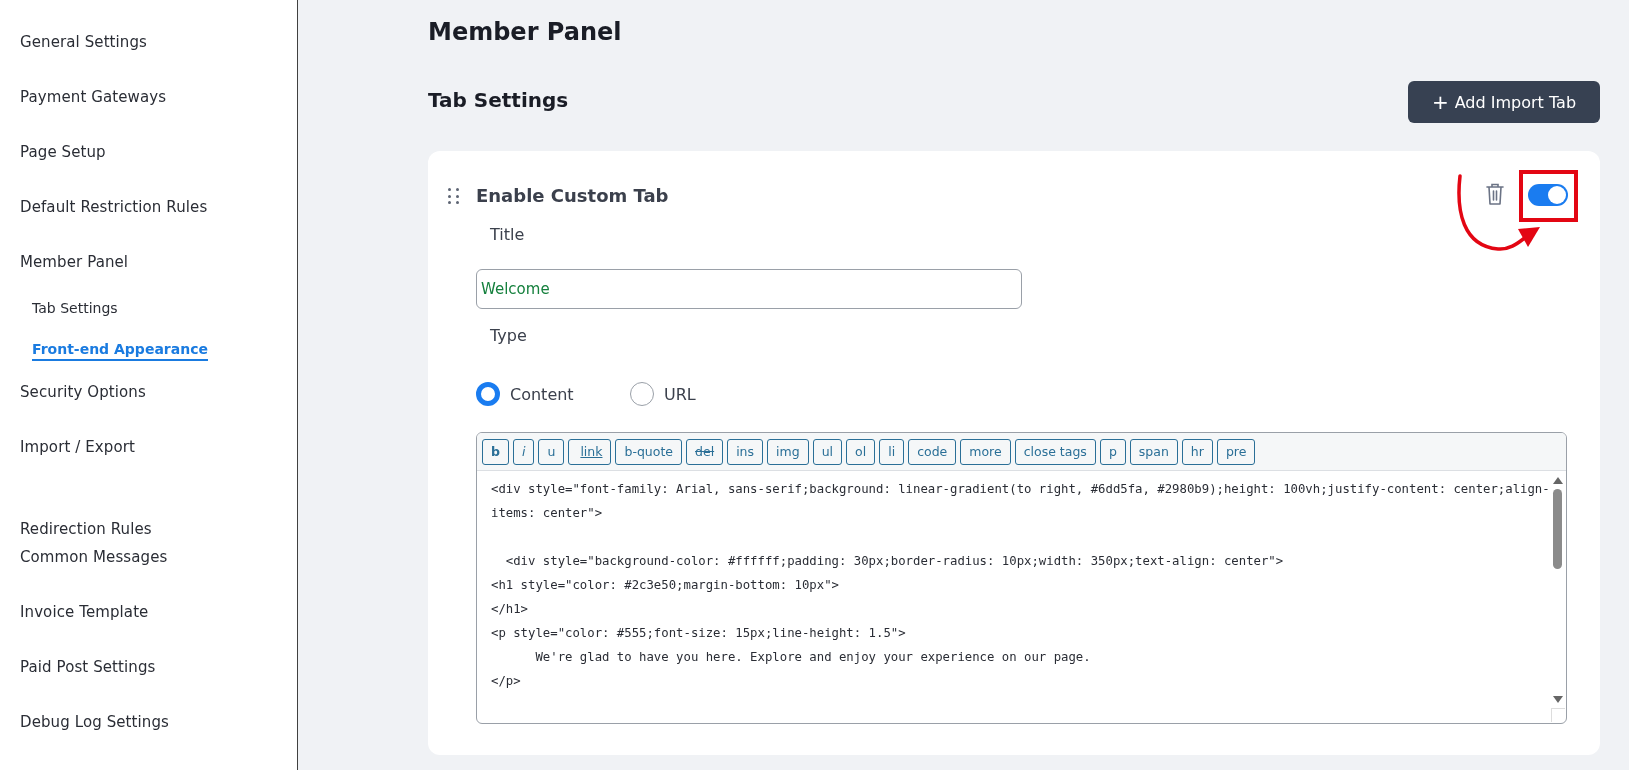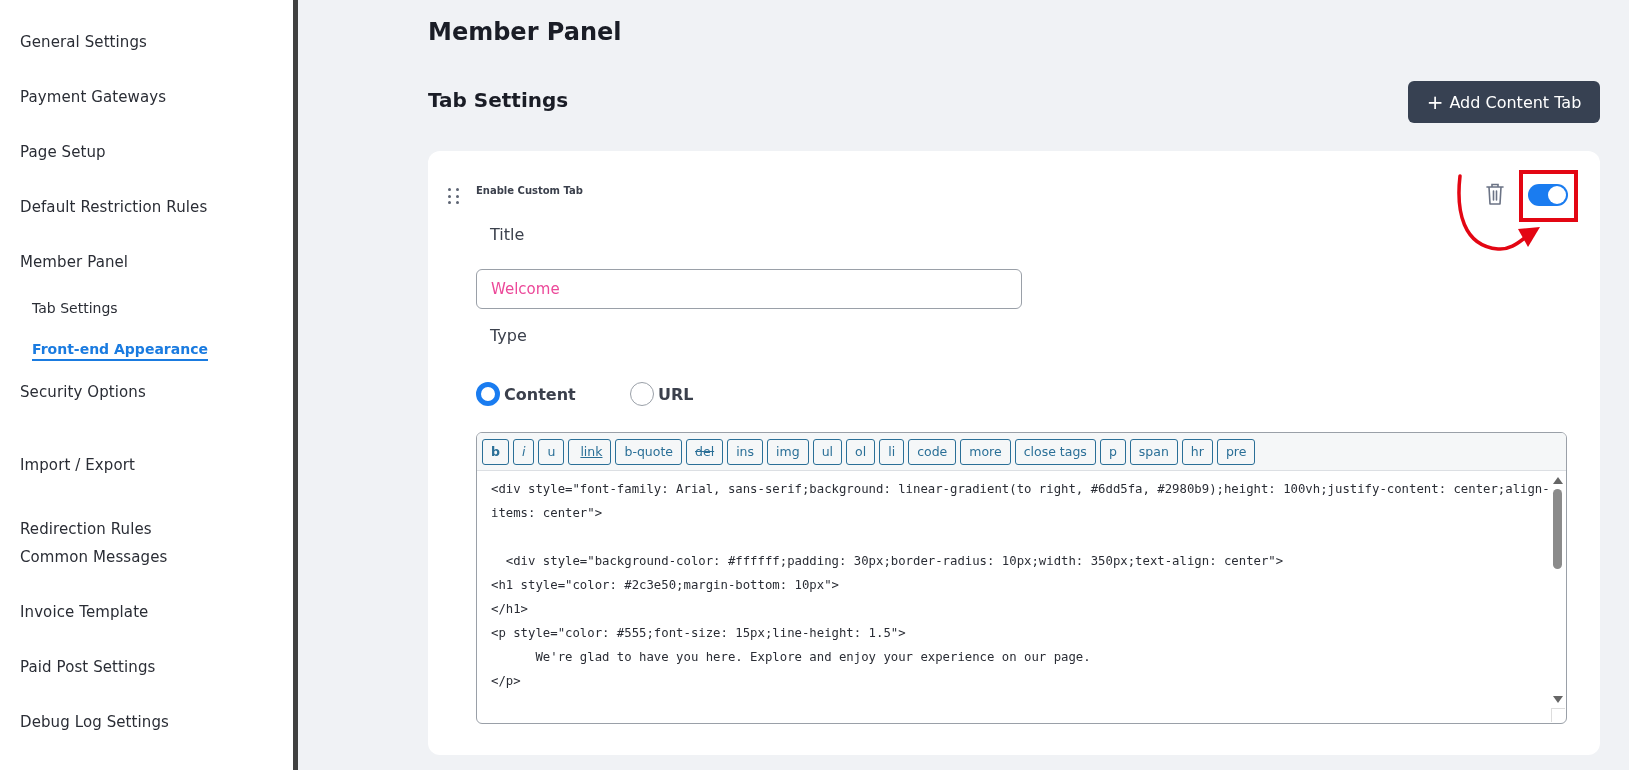"General Settings" .sidebar { border-right: 5px solid #404040 -> 1px solid #404040 }
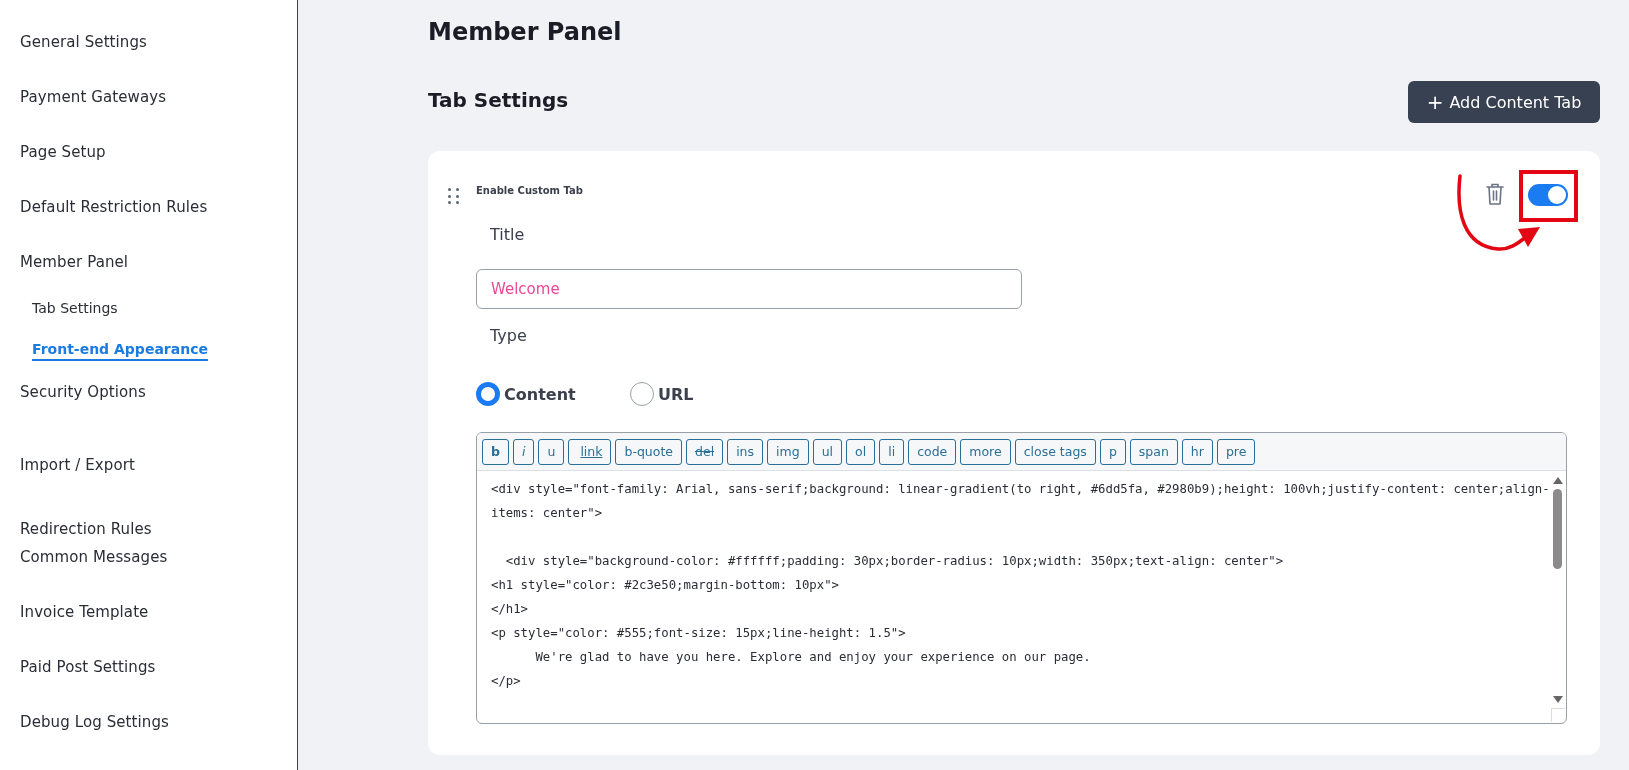"Add Content Tab" span { text: Content -> Import }
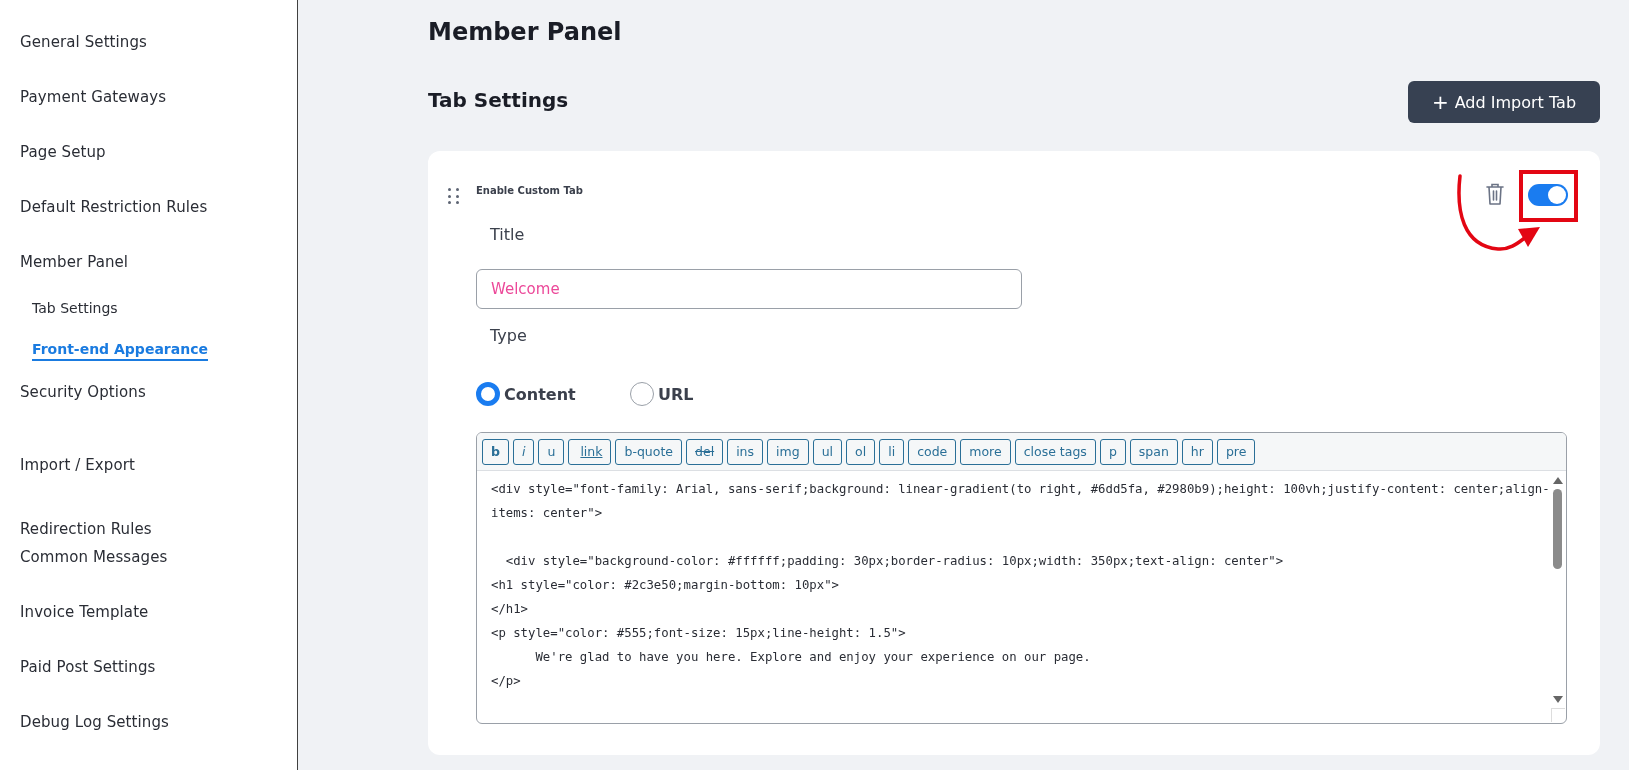"Enable Custom Tab" .card-title { font-size: 10px -> 18px }
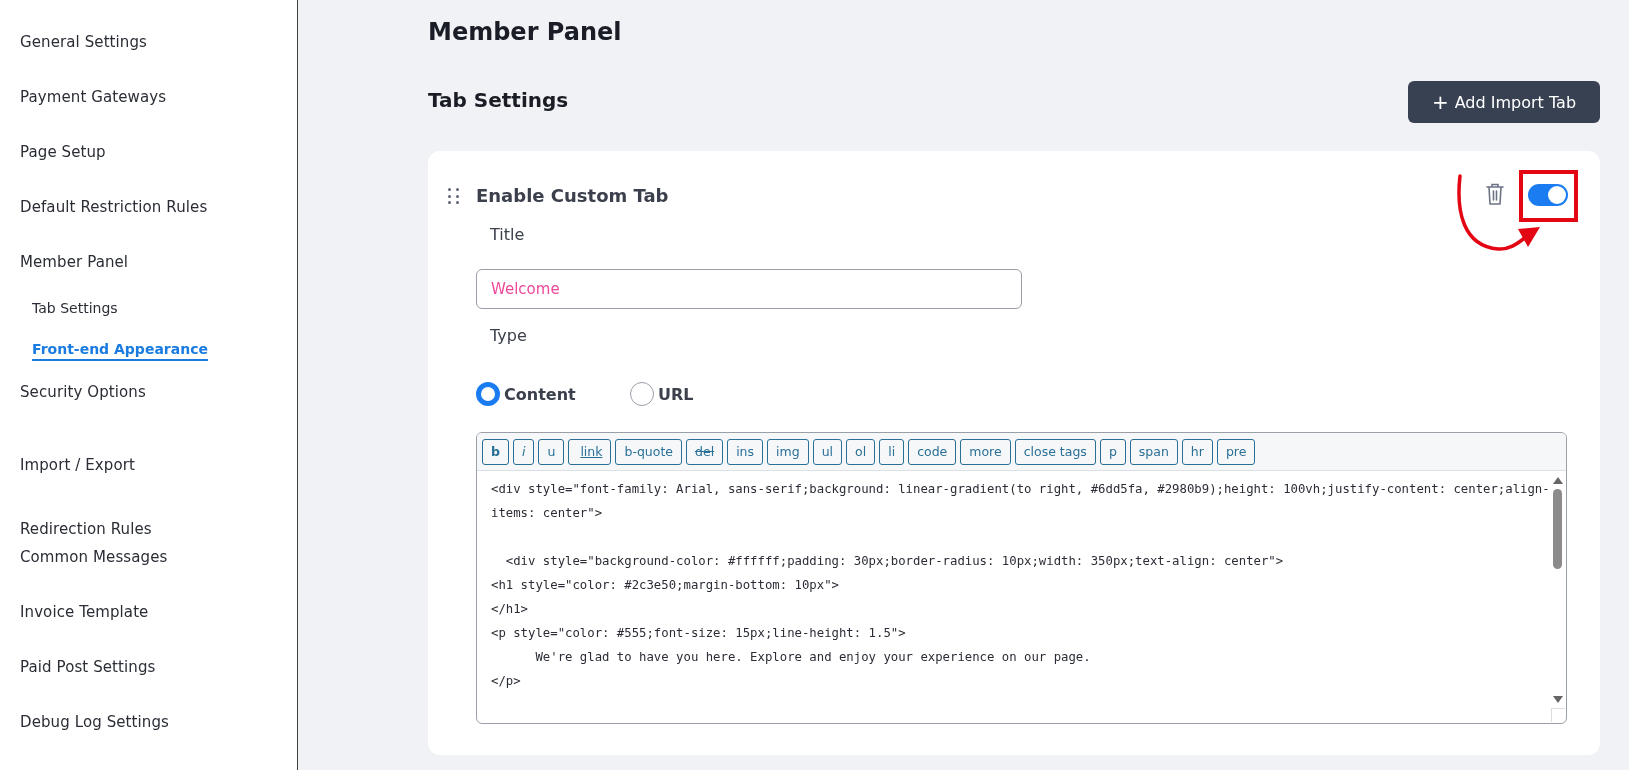"Welcome" .title-input { color: #ec4899 -> #15803d; padding: 0 14px -> 0 4px }
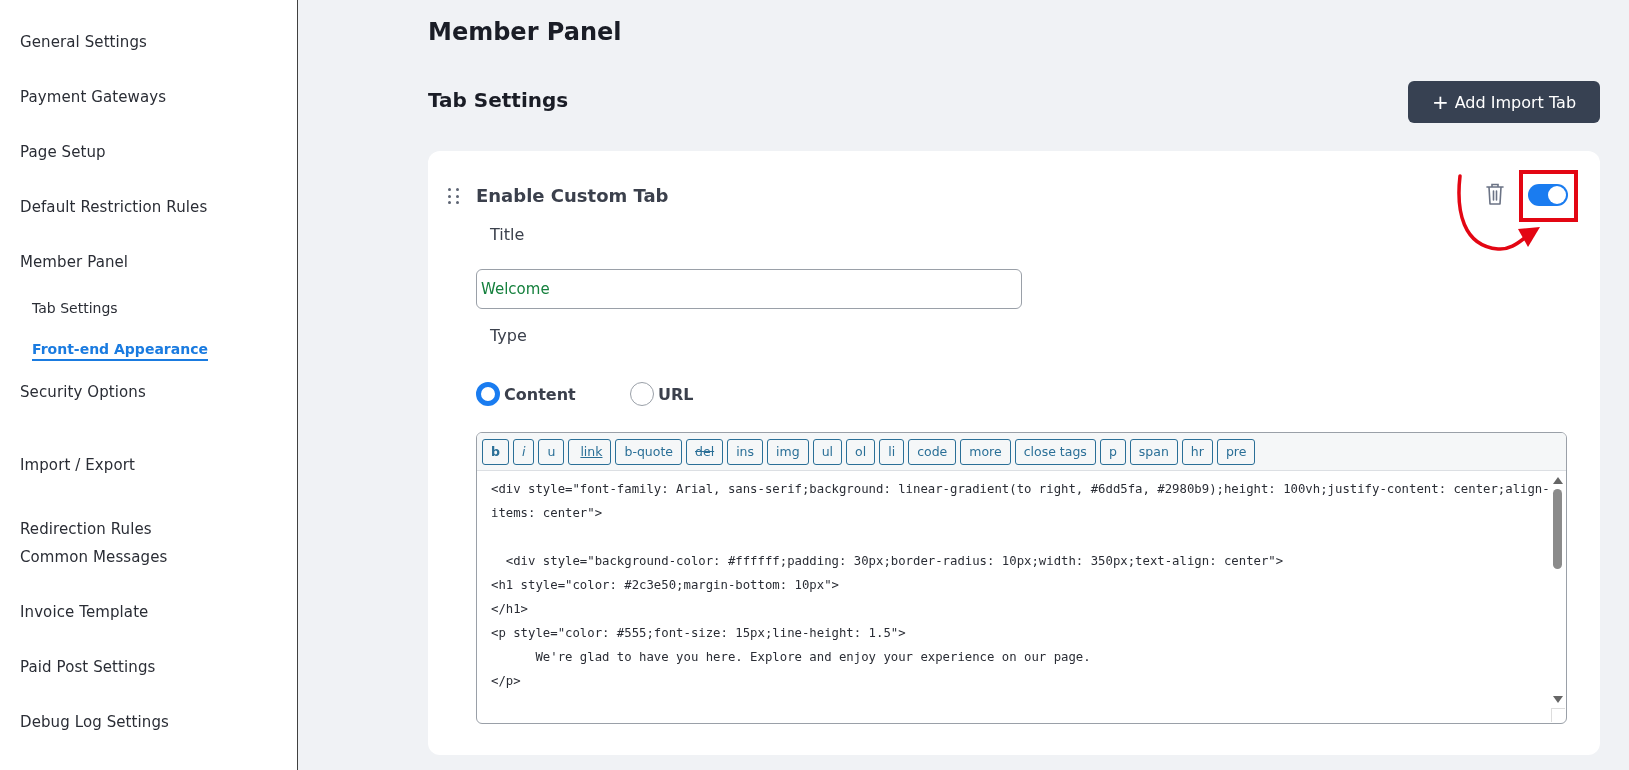"Content" .radio { font-weight: bold -> none; gap: 4px -> 10px }
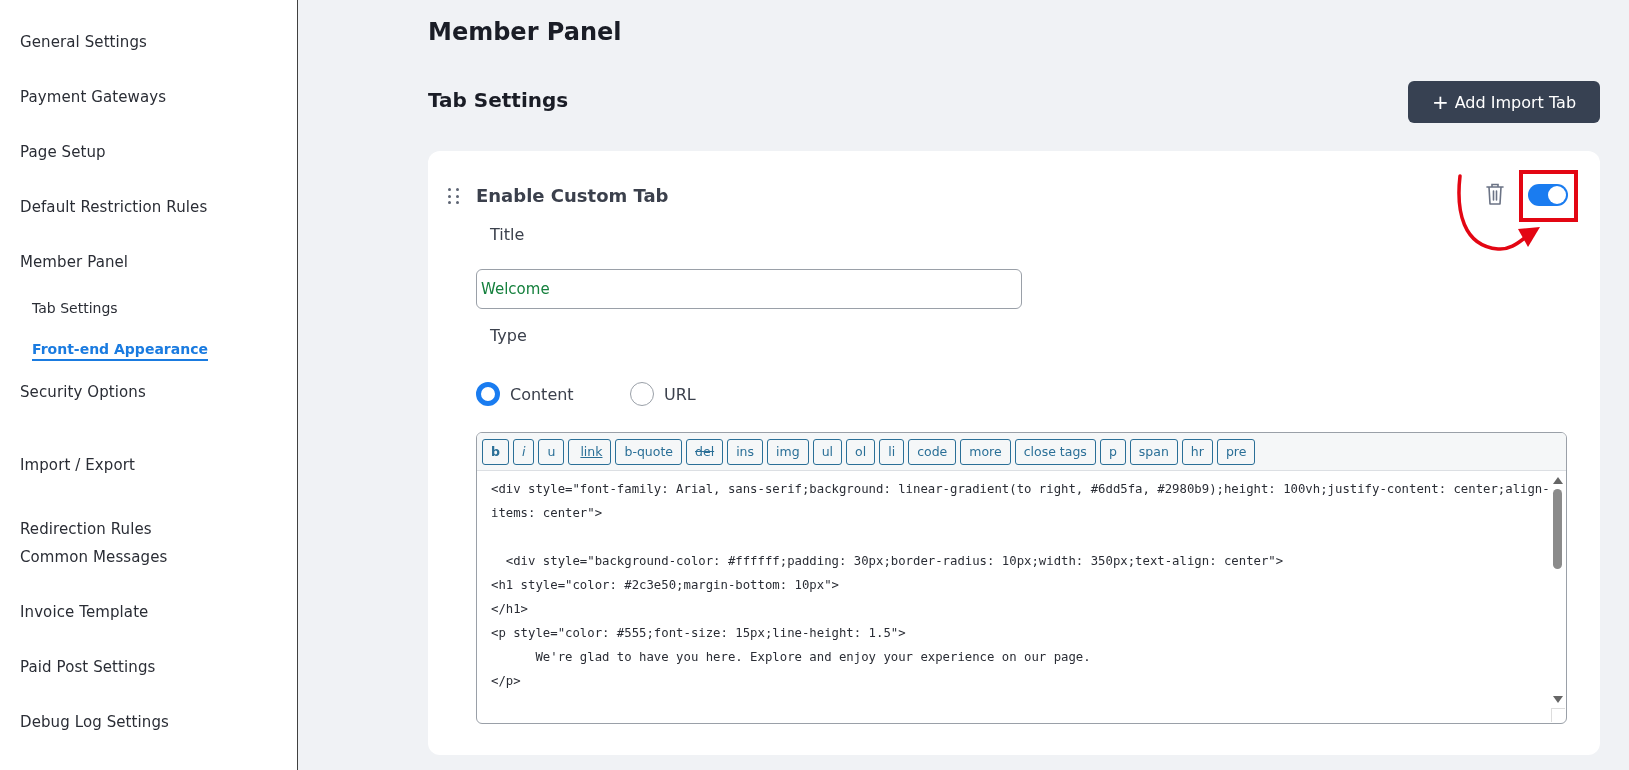"Import / Export" div.nav-item { top: 456px -> 438px }
